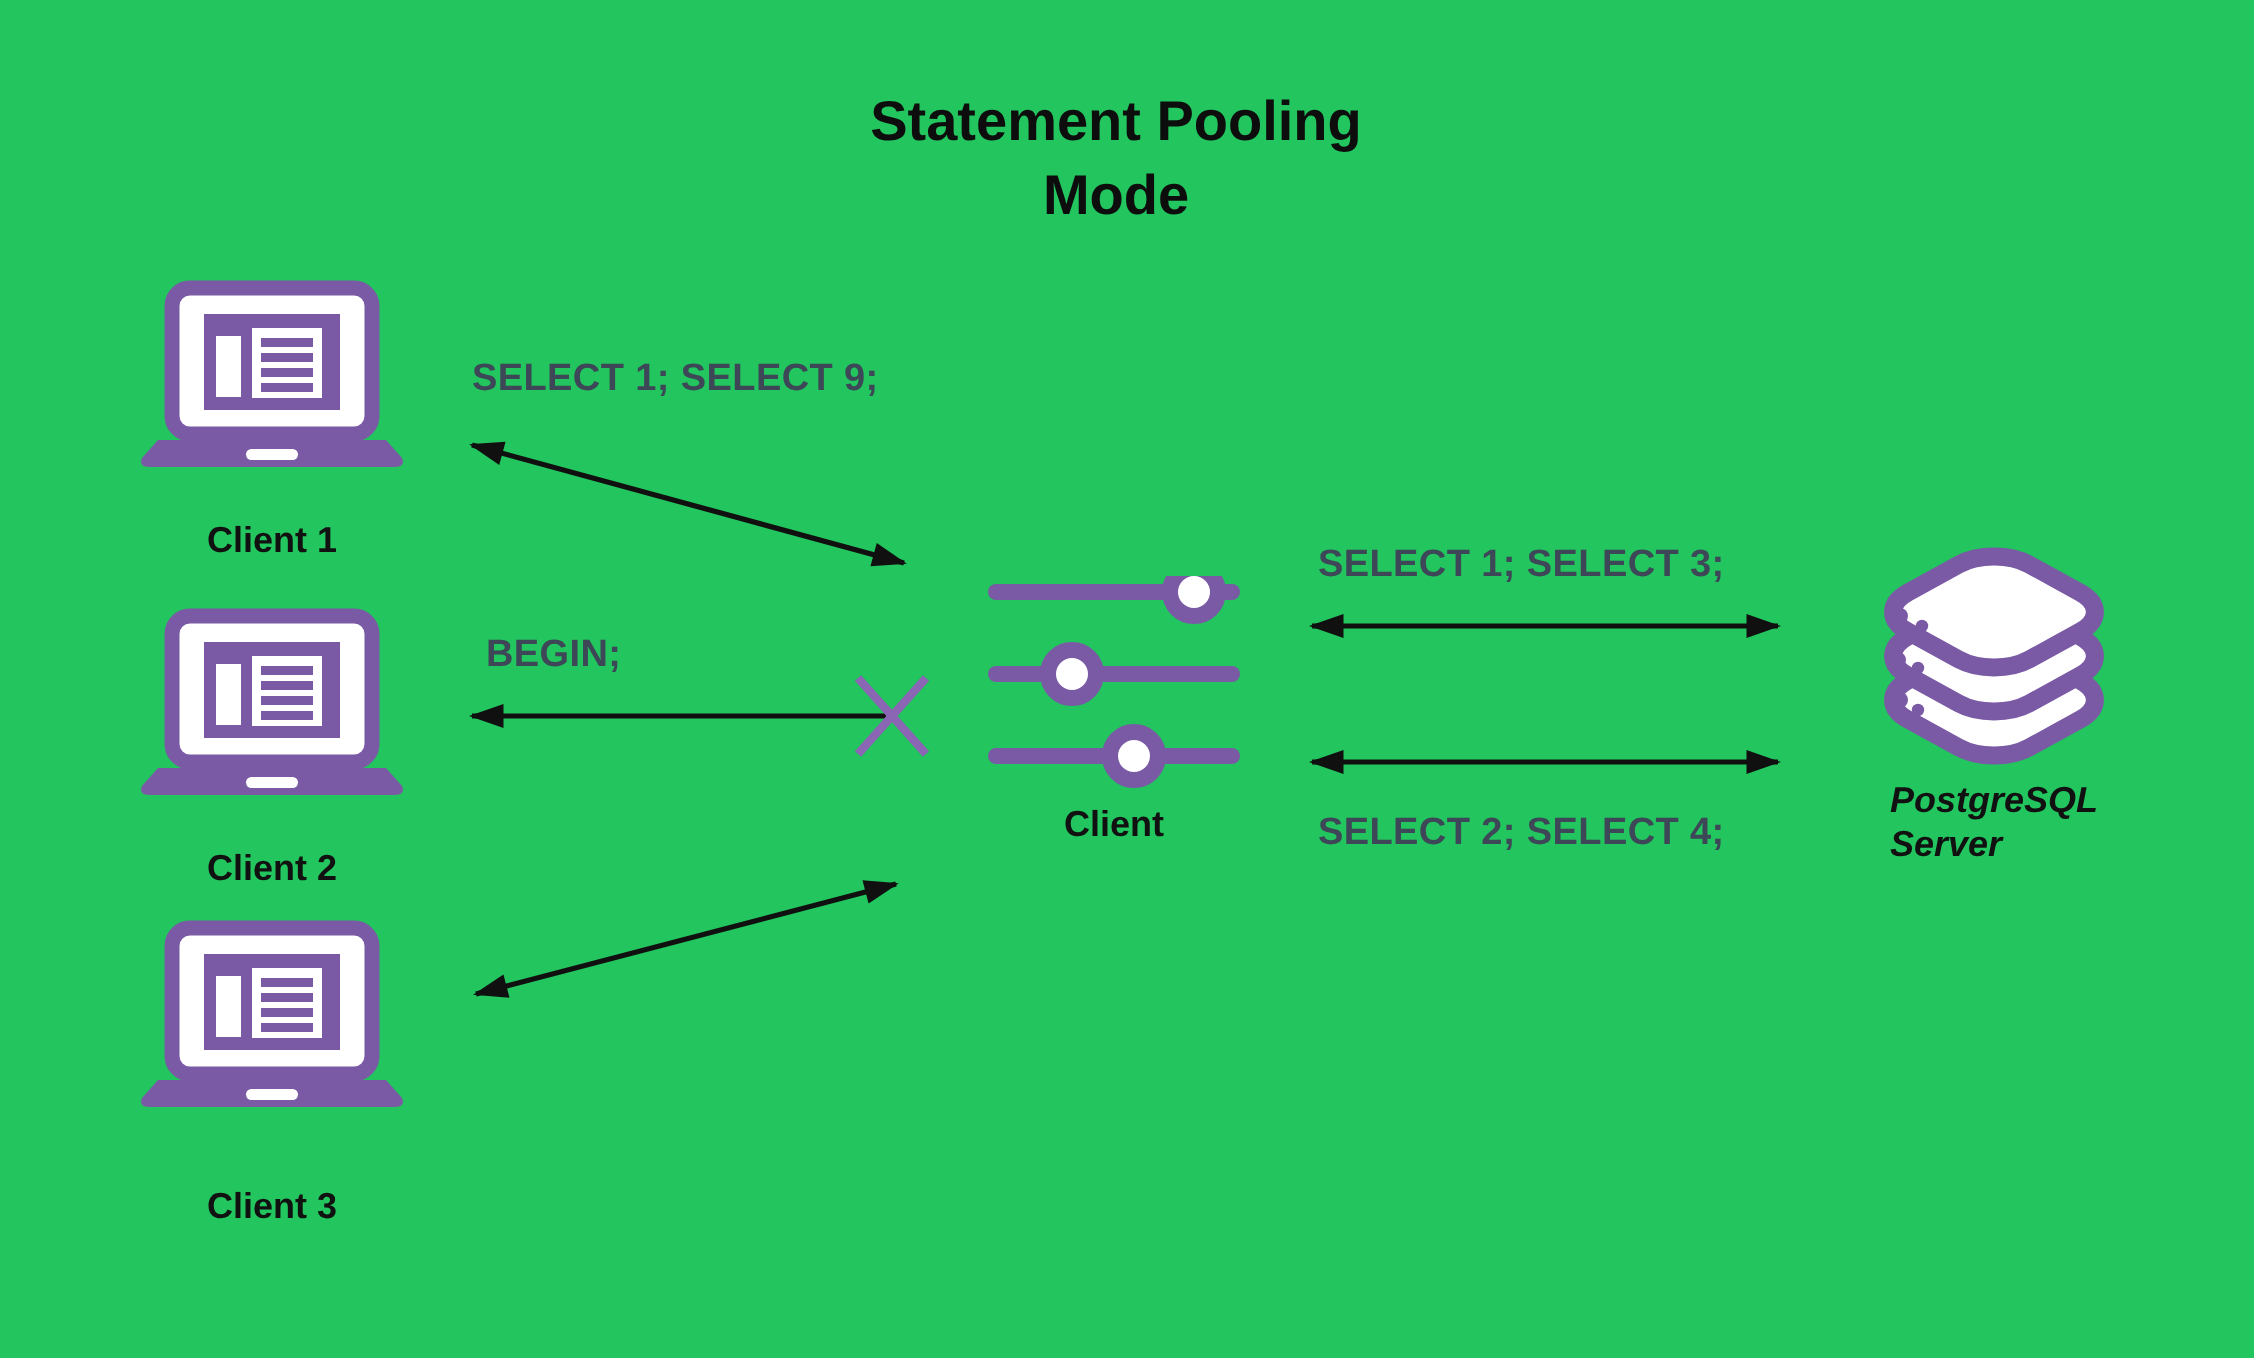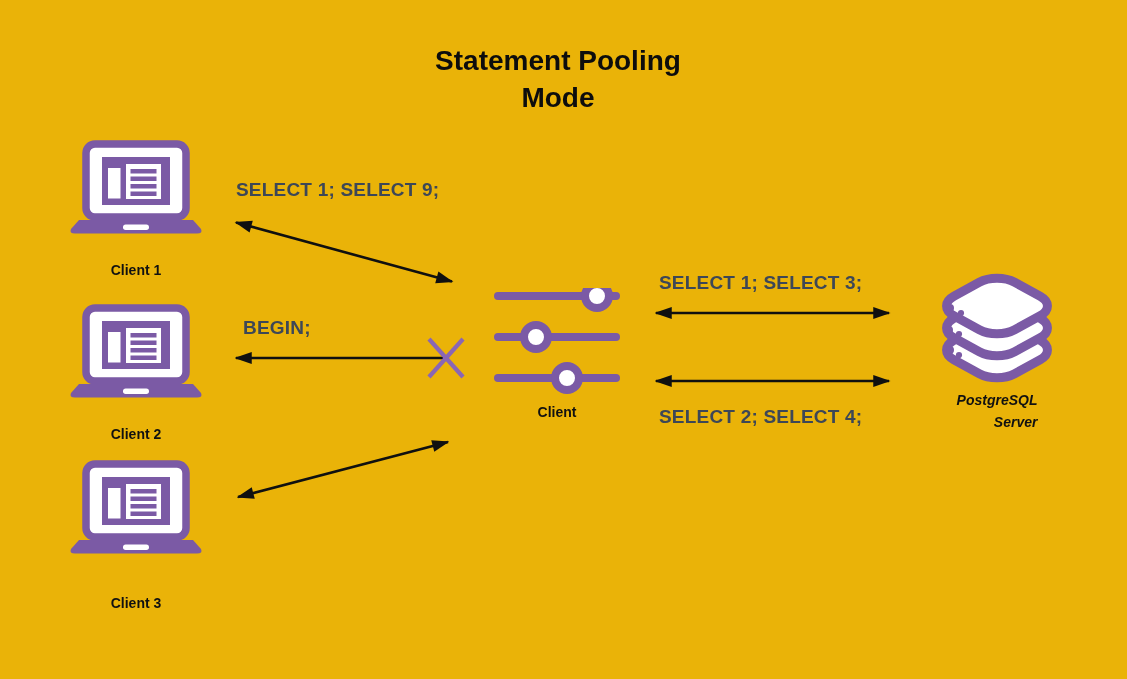"Statement Pooling" .canvas { background: #eab308 -> #22c55e }
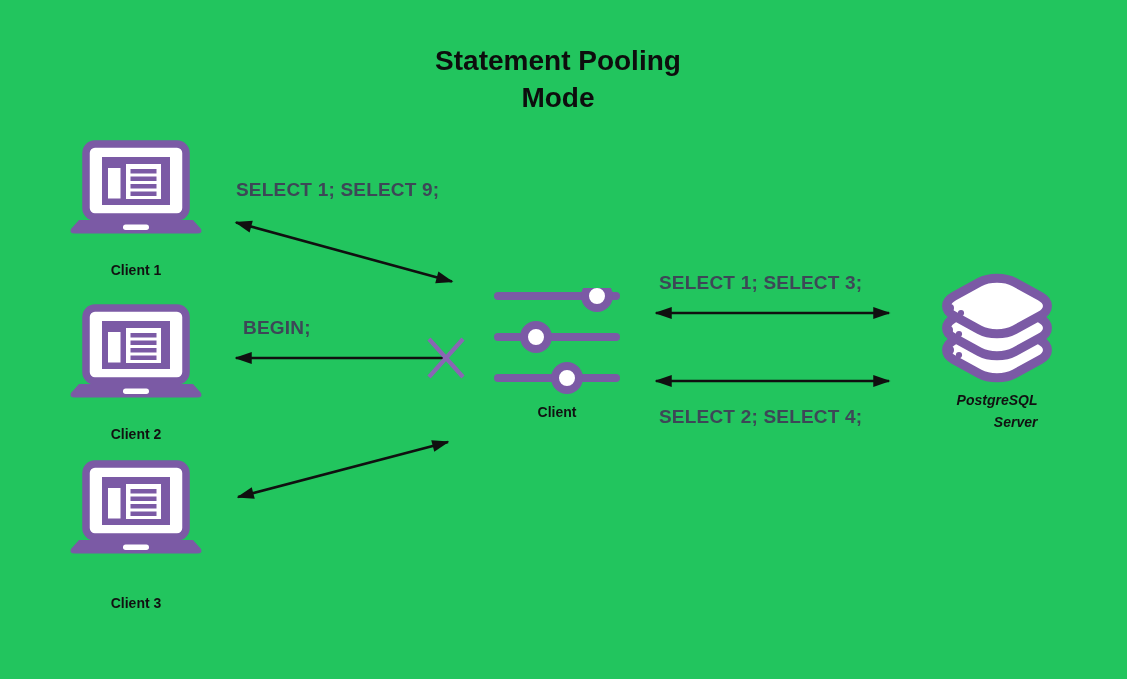"Client 1" .node-label { font-size: 14px -> 18px; text-align: right -> left }
